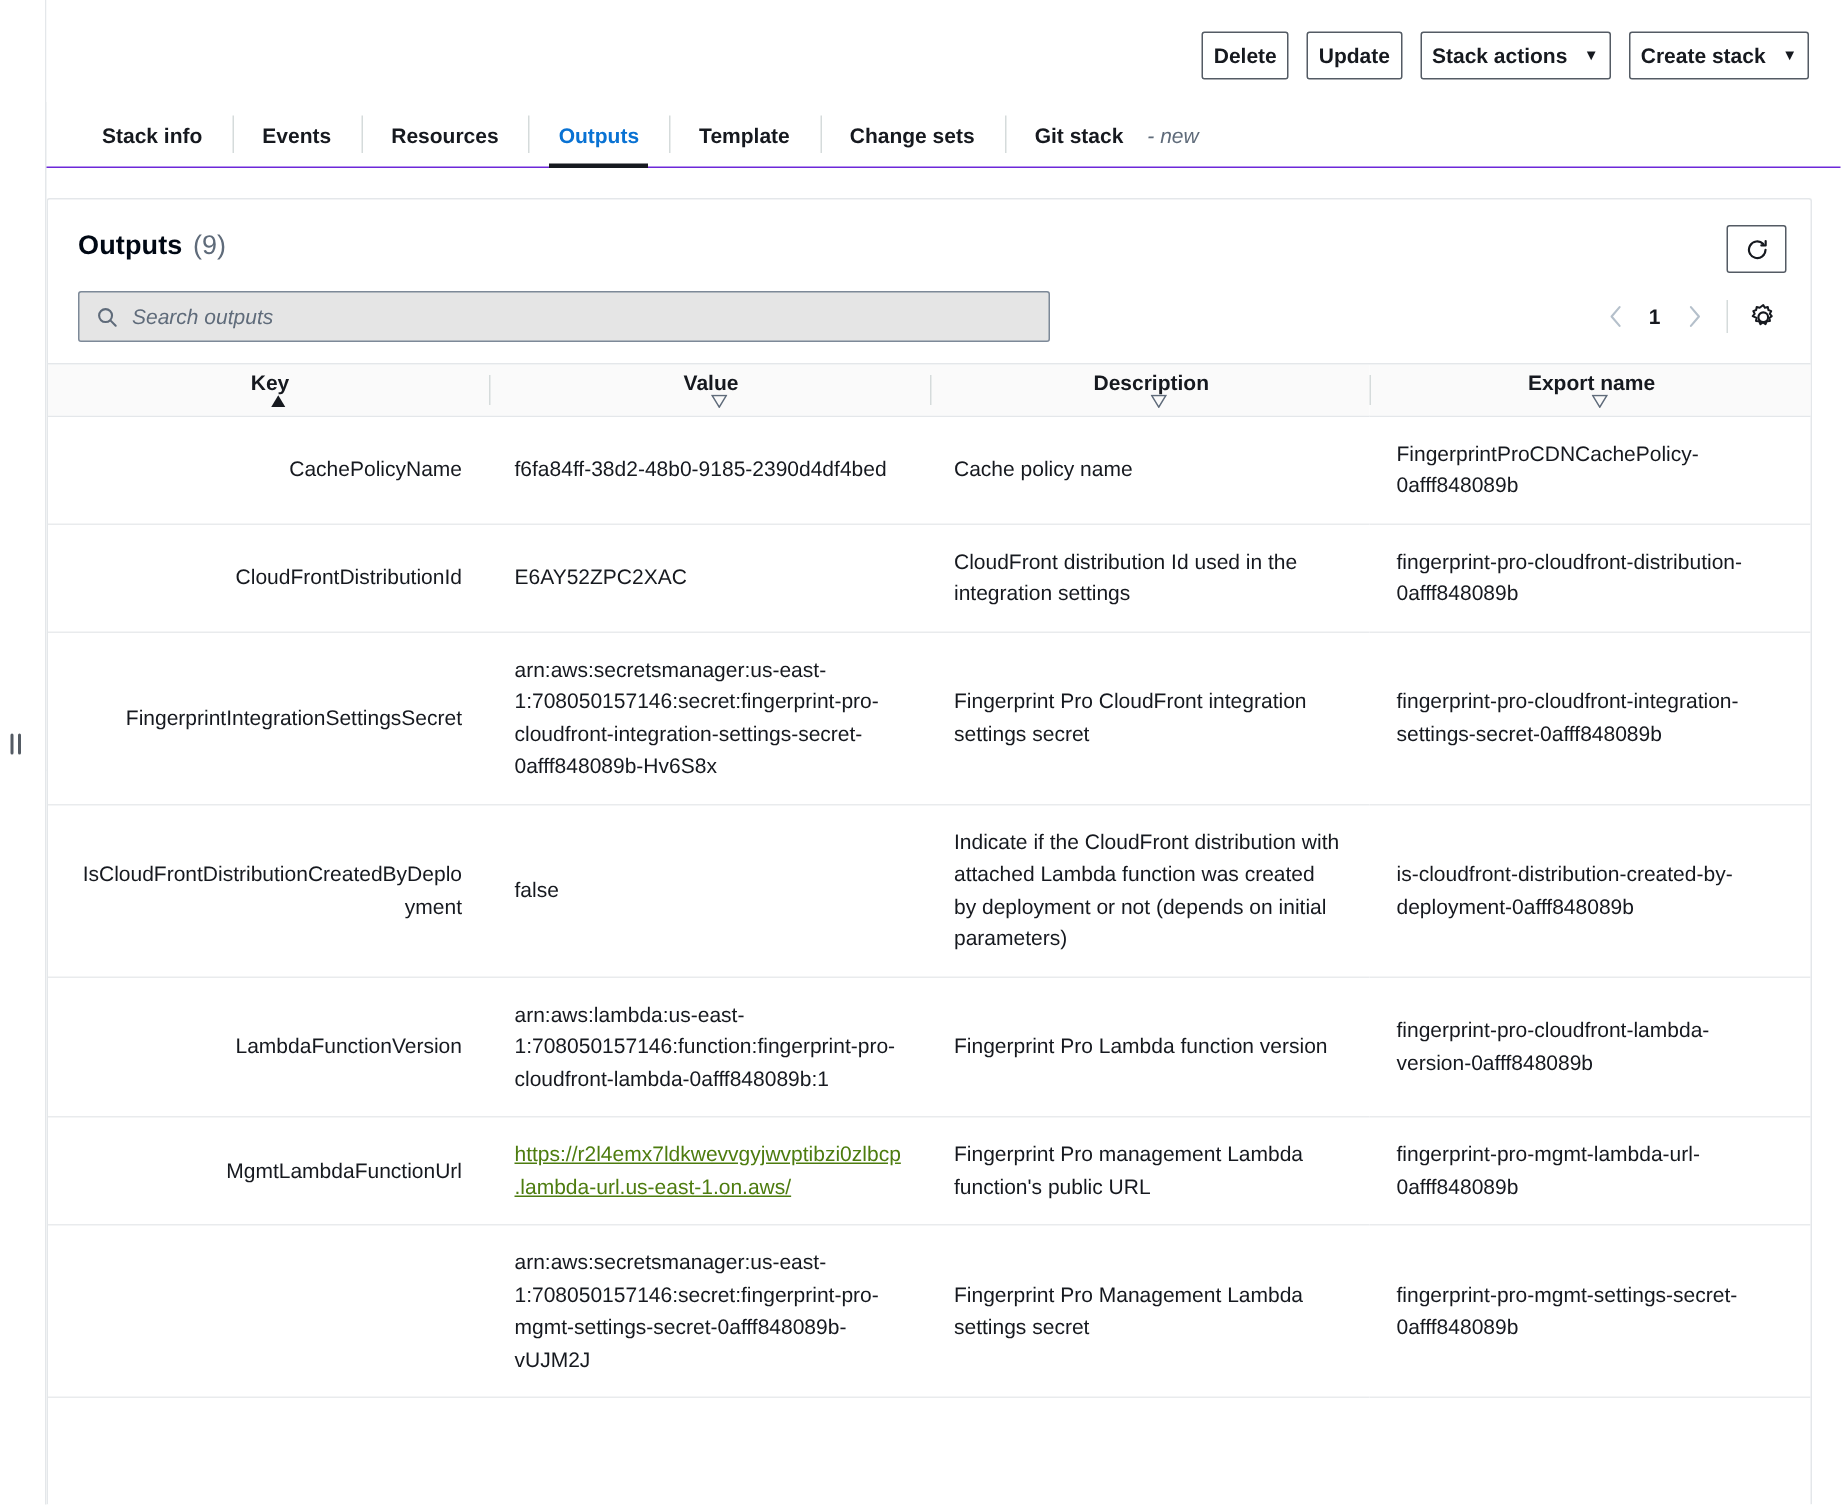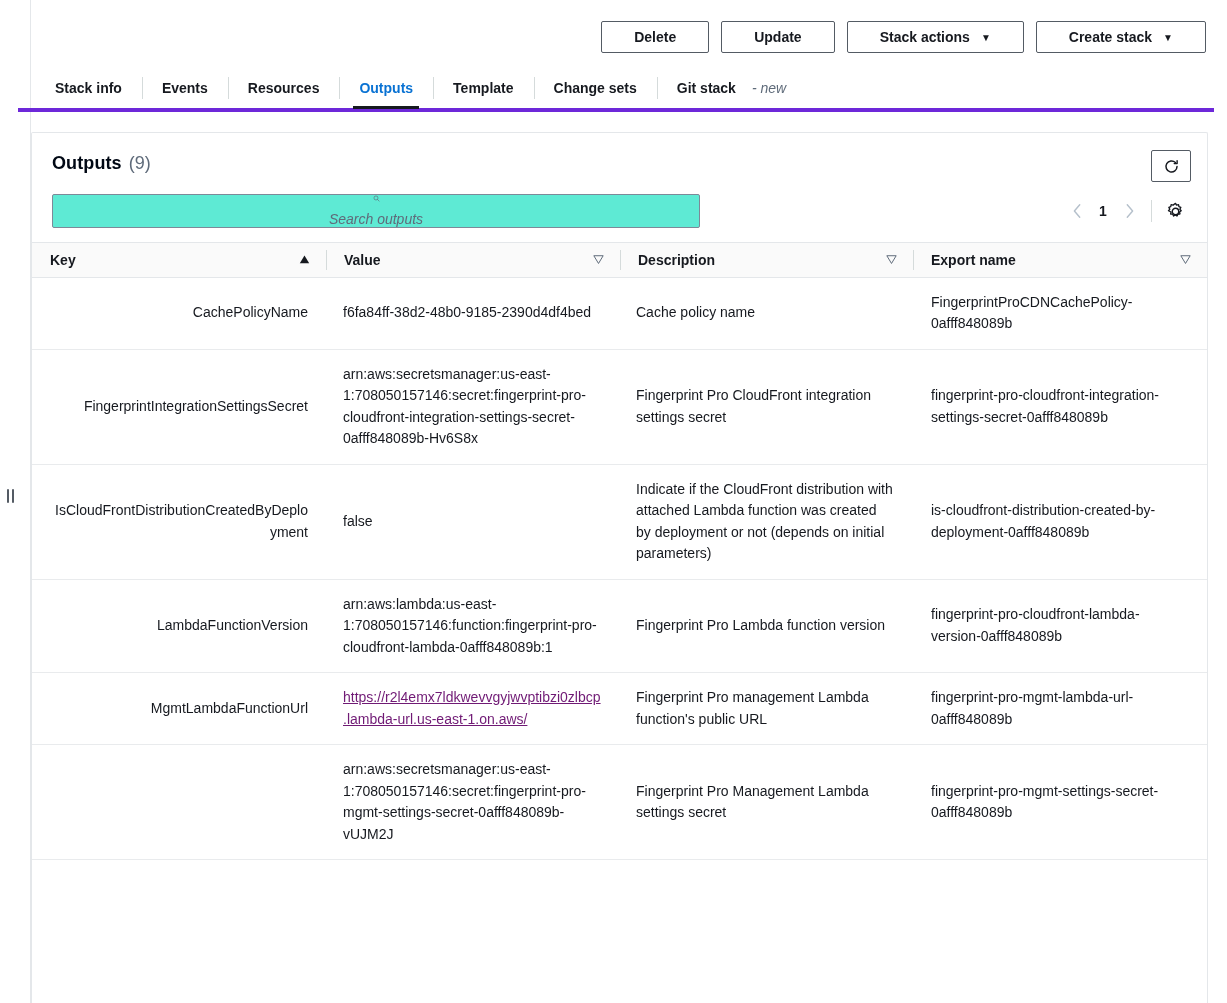"Delete" .btn { padding: 0 32px -> 0 7px }
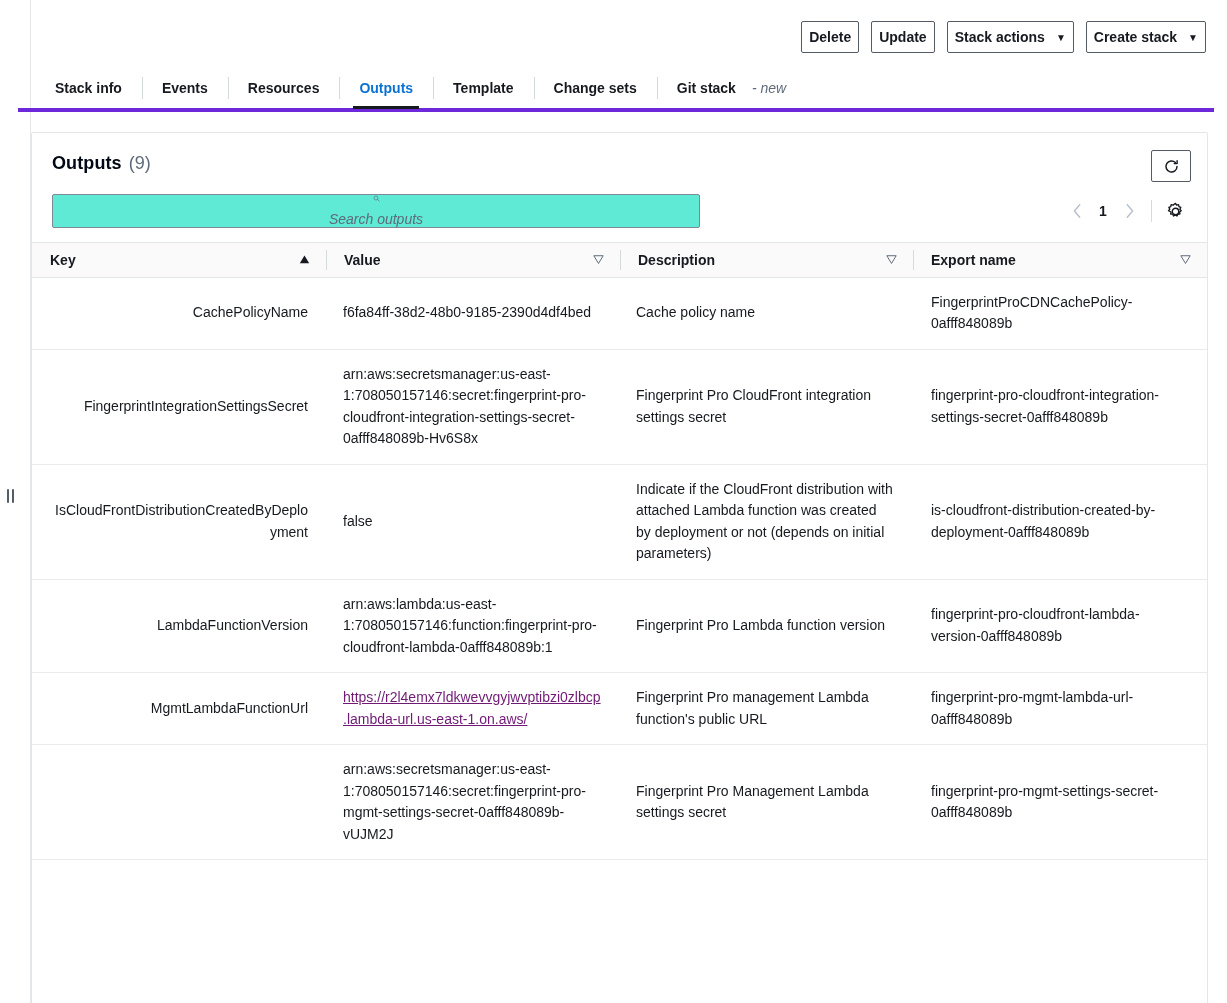"Stack info" #tabs { border-bottom: 4px solid #6d28d9 -> 1px solid #6d28d9; left: 18px -> 31px }
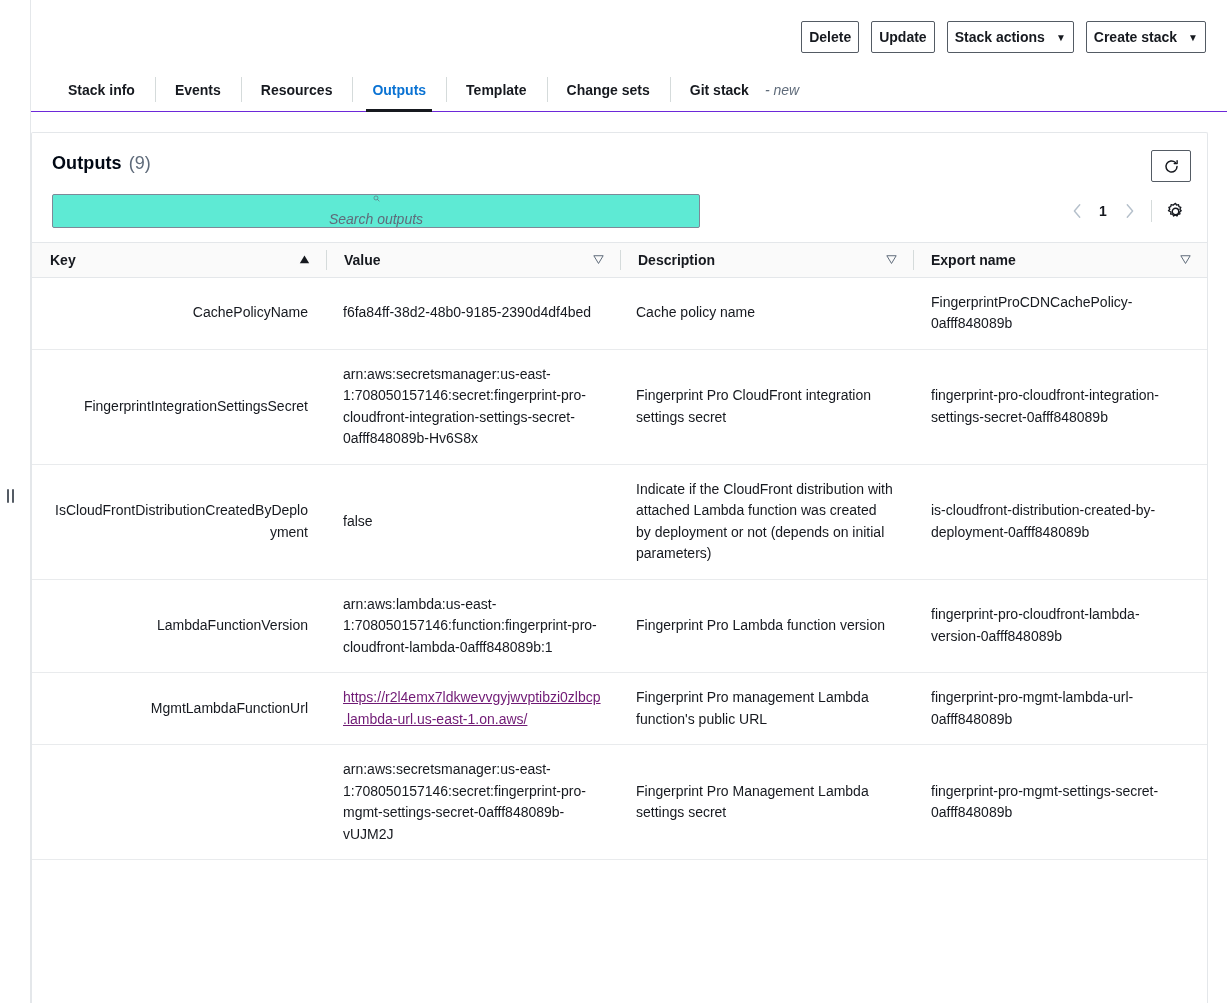"Search outputs" #search-box { background: #5eead4 -> #e5e5e5; flex-direction: column -> none }
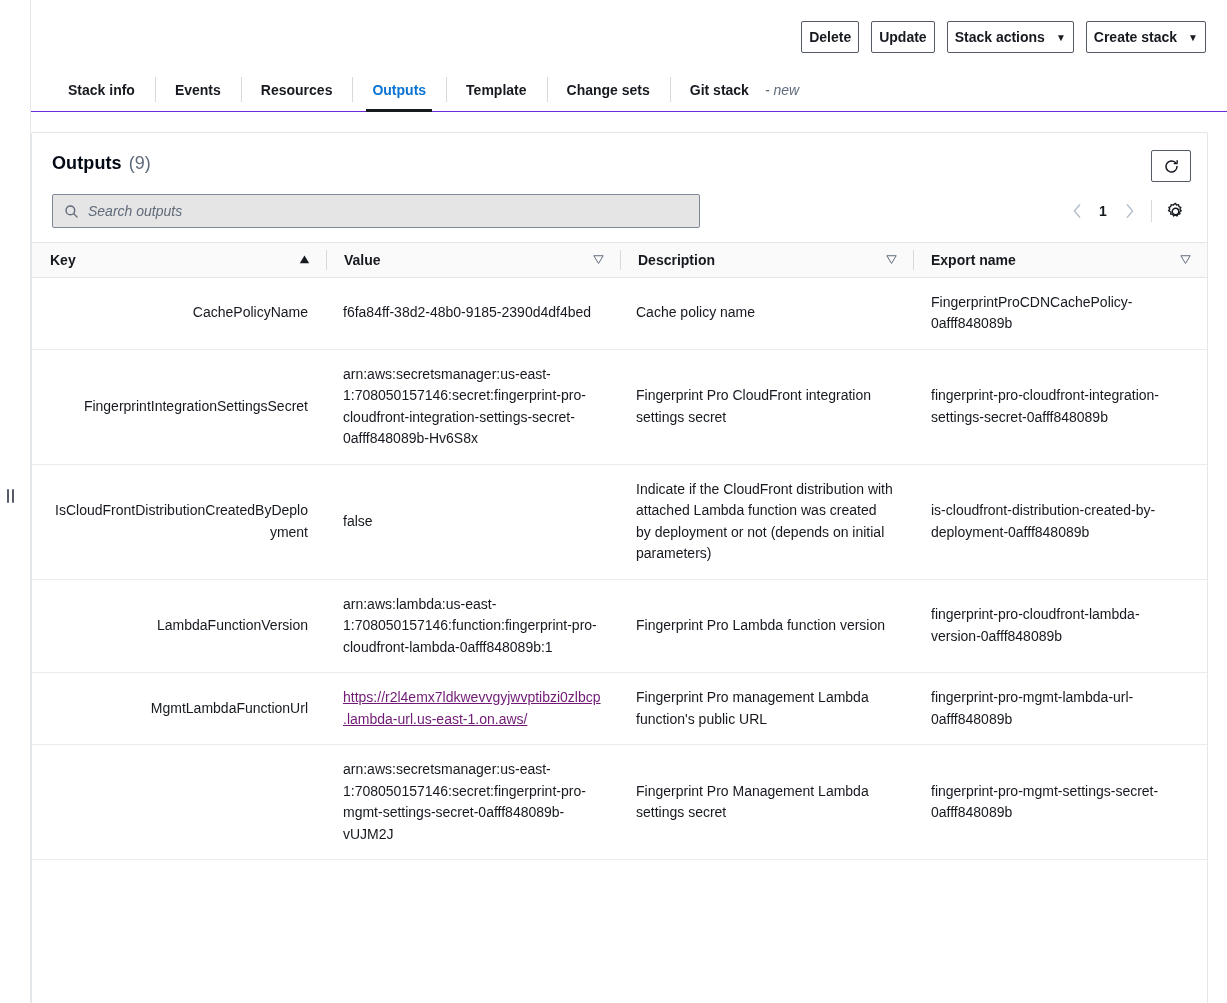"Key" .th-inner { flex-direction: none -> column }
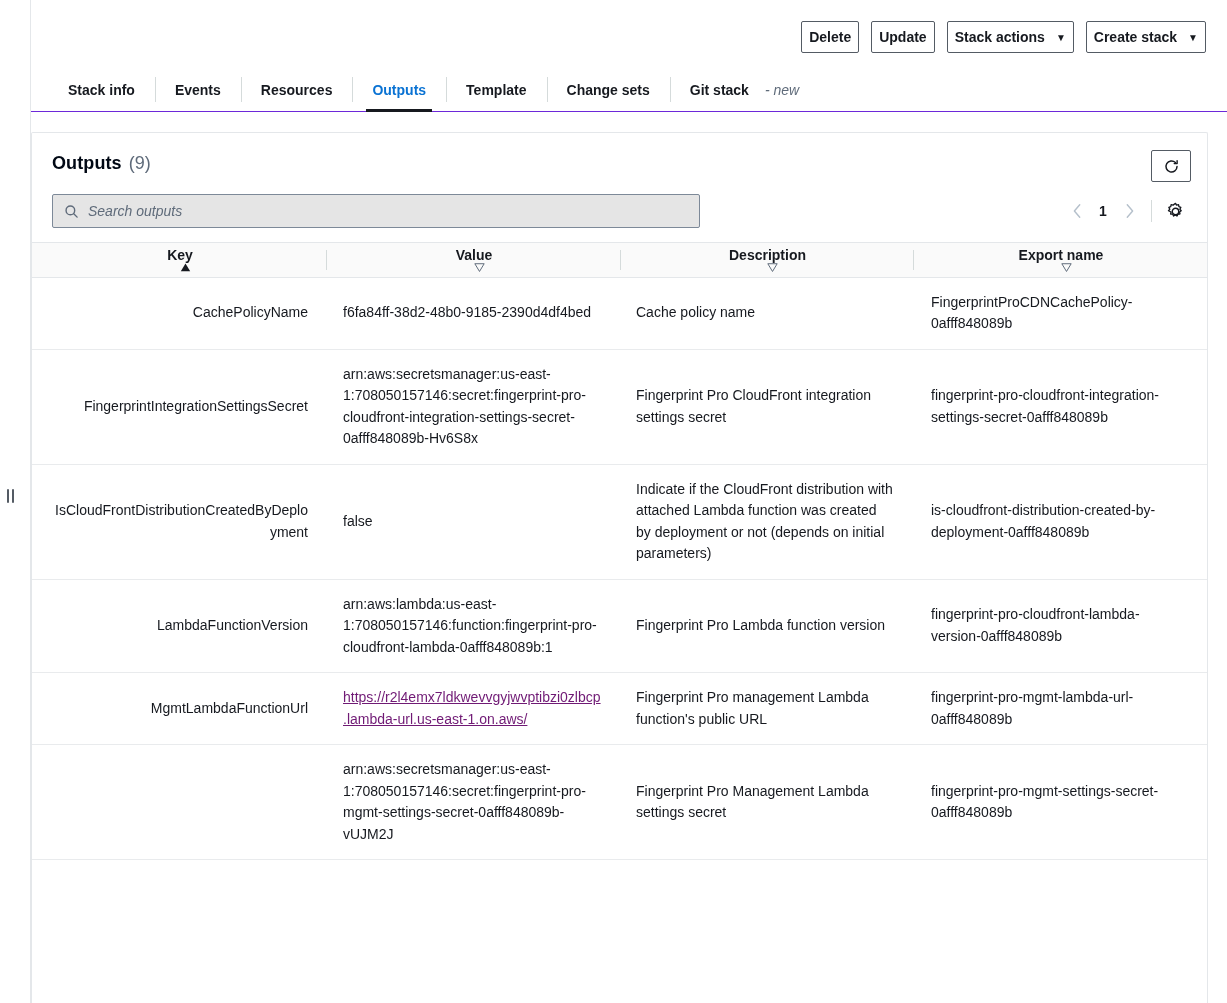"CloudFrontDistributionId" tr { html: none -> <tr> <td><span>CloudFrontDistributionId</span></td> <td><span>E6AY52ZPC2XAC</span></td> <td><span>CloudFront distribution Id used in the integration settings</span></td> <td><span>fingerprint-pro-cloudfront-distribution-0afff848089b</span></td> </tr> }
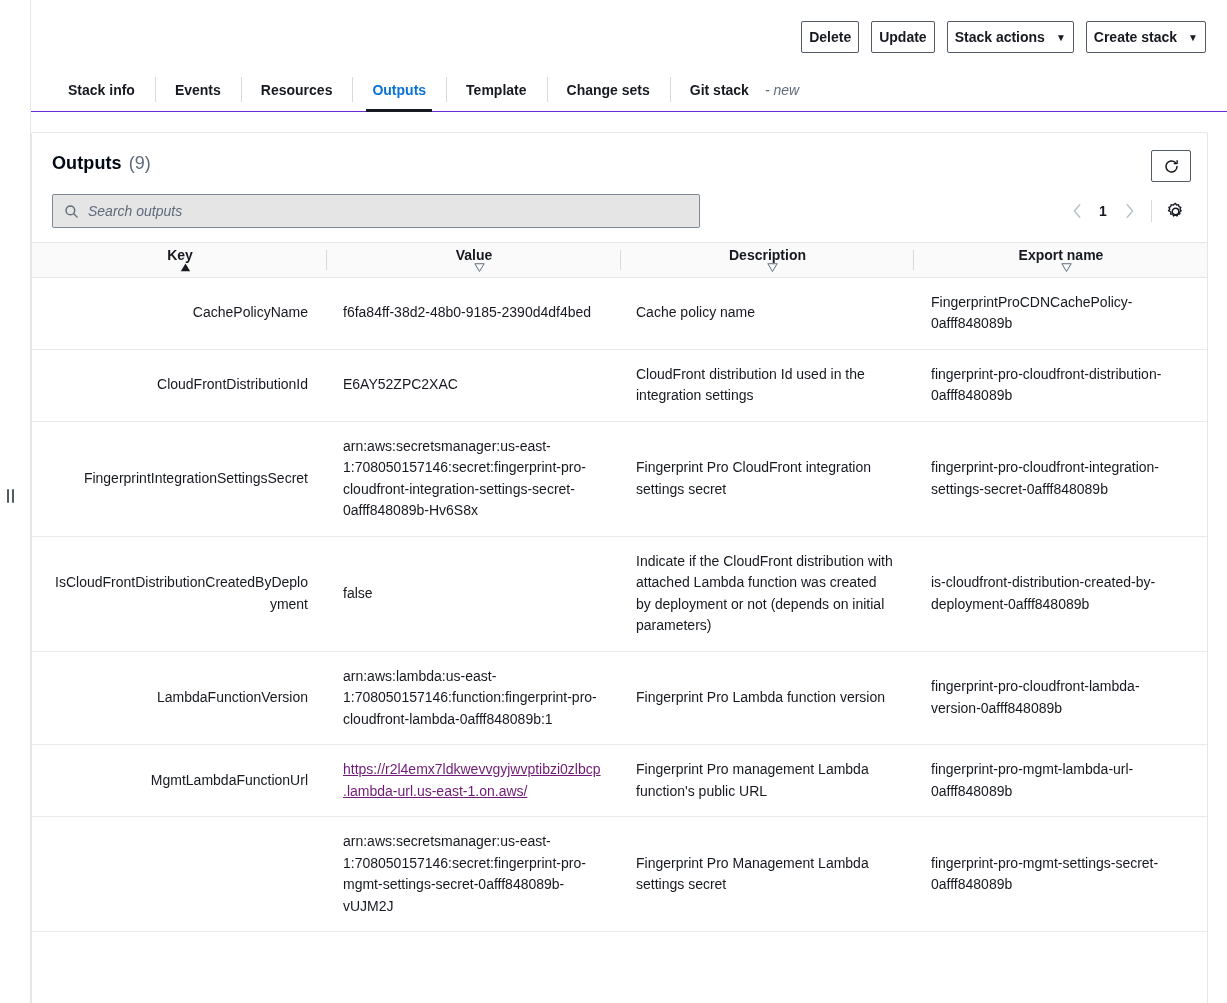"https://r2l4emx7ldkwevvgyjwvptibzi0zlbcp" a.value-link { color: #701a75 -> #4d7c0f }
